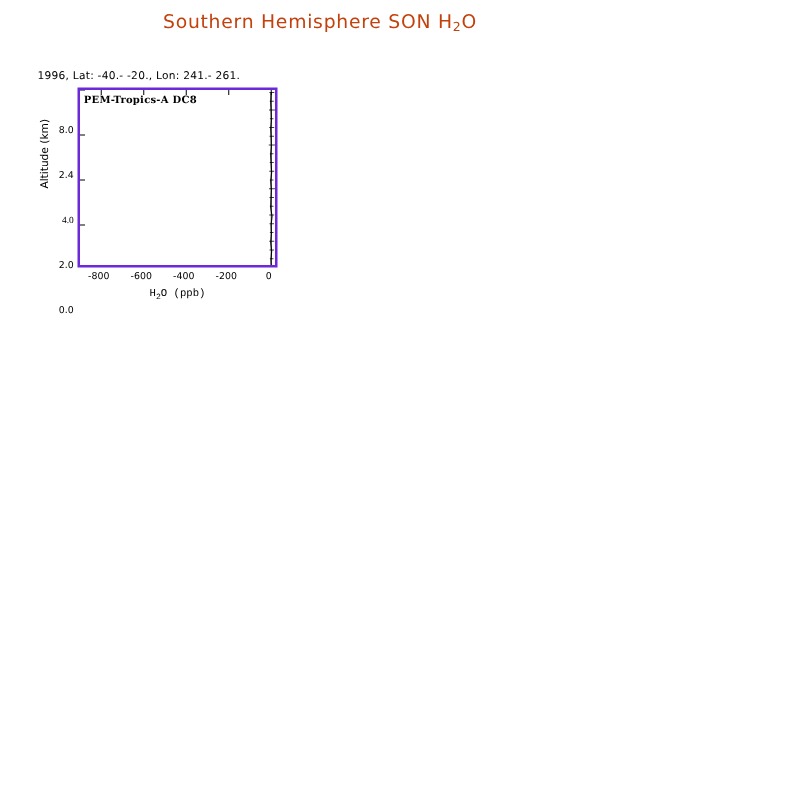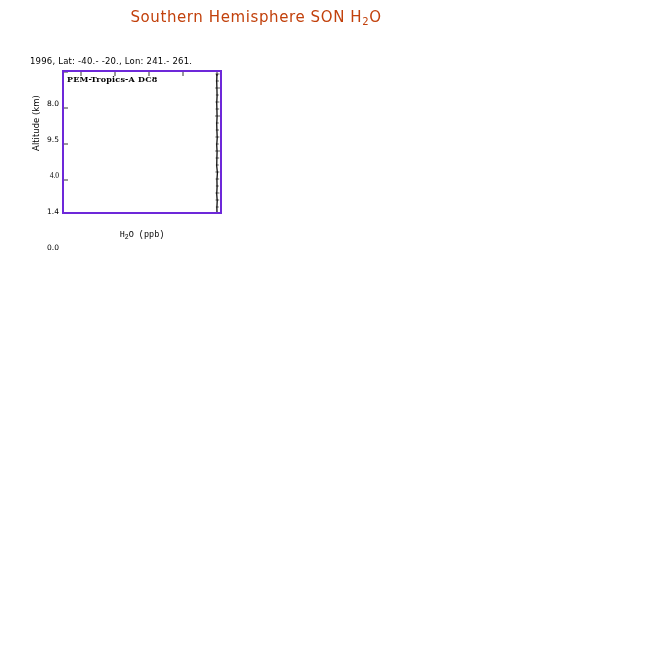"9.5" div.ytick-label { text: 9.5 -> 2.4 }
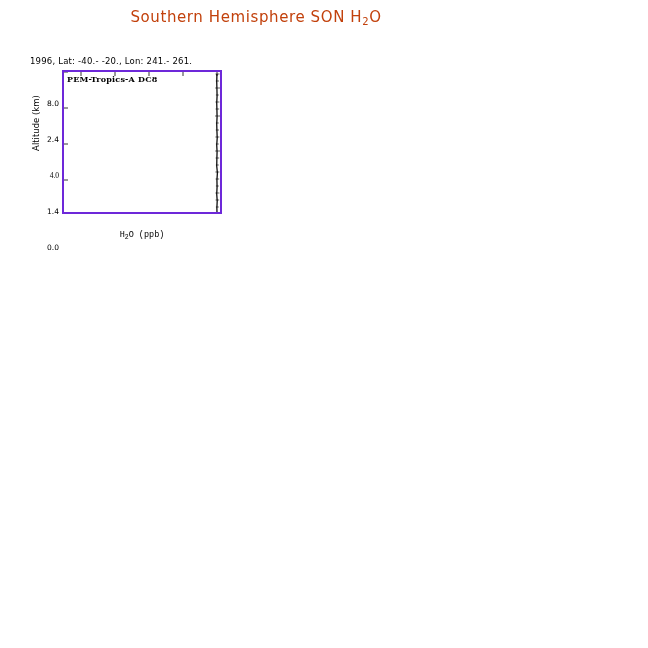"1.4" div.ytick-label { text: 1.4 -> 2.0 }
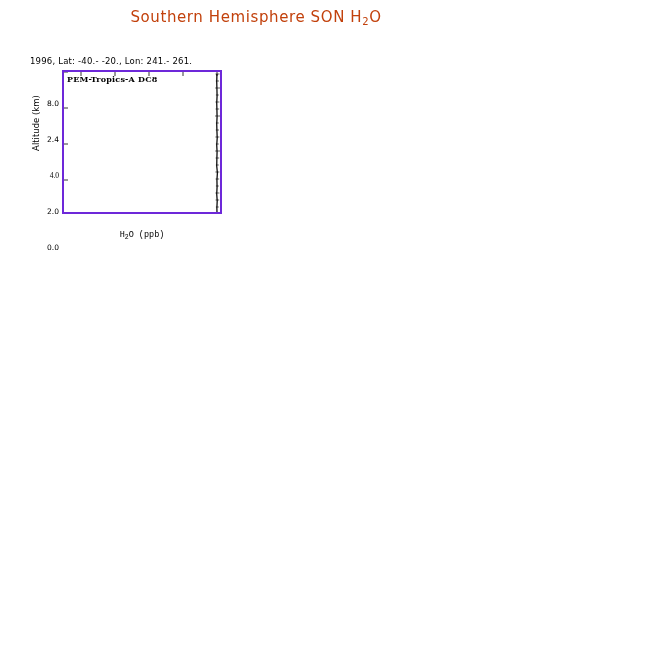"-800" div.xtick-wrap { html: none -> <div> <div>-800</div> <div>-600</div> <div>-400</div> <div>-200</div> <div>0</div> </div> }
